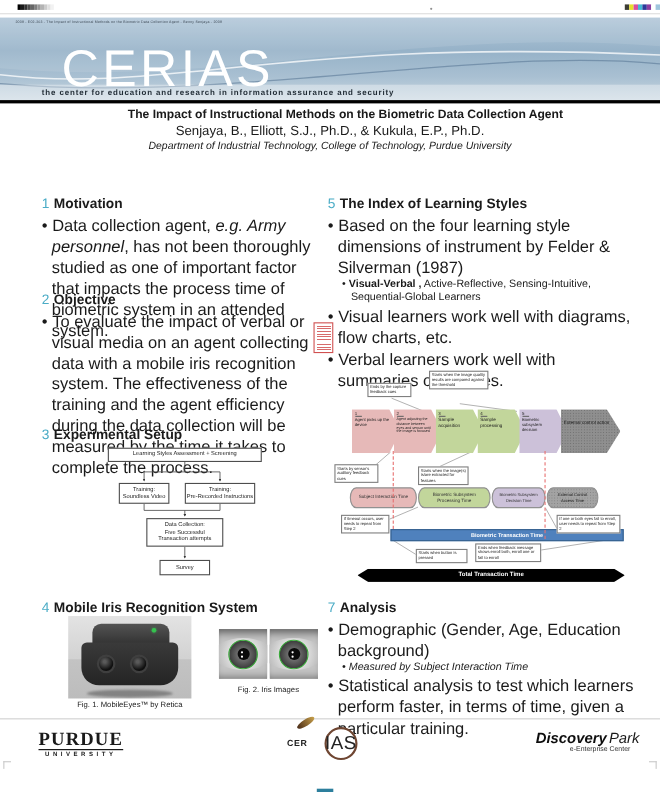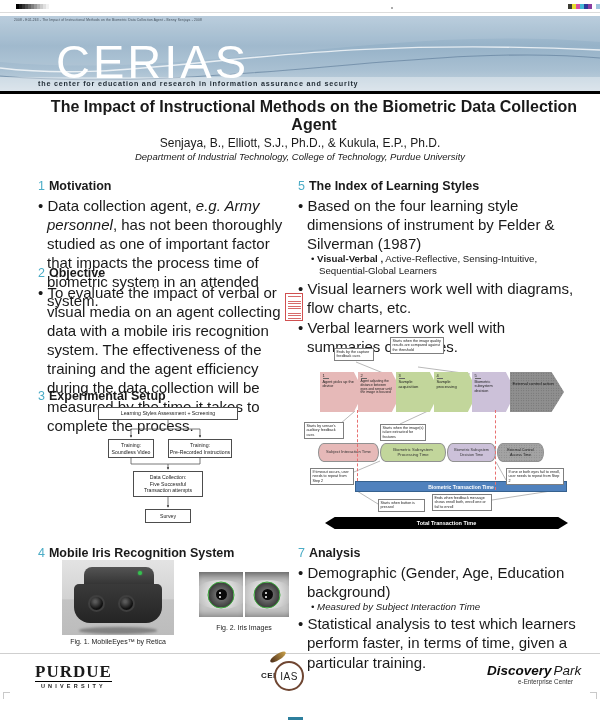"The Impact of Instructional Methods" .poster-title { font-size: 16px -> 11px }
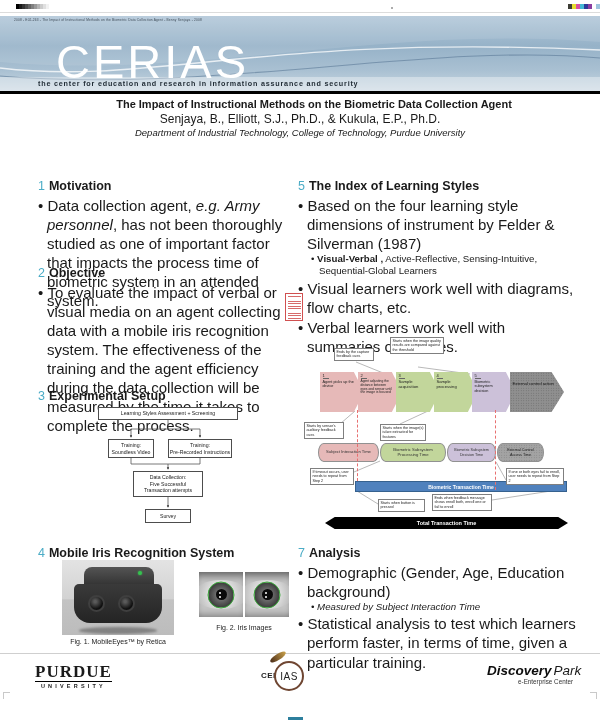"IAS" .cerias-circle { font-size: 10px -> 17px; left: 13px -> 34px }
